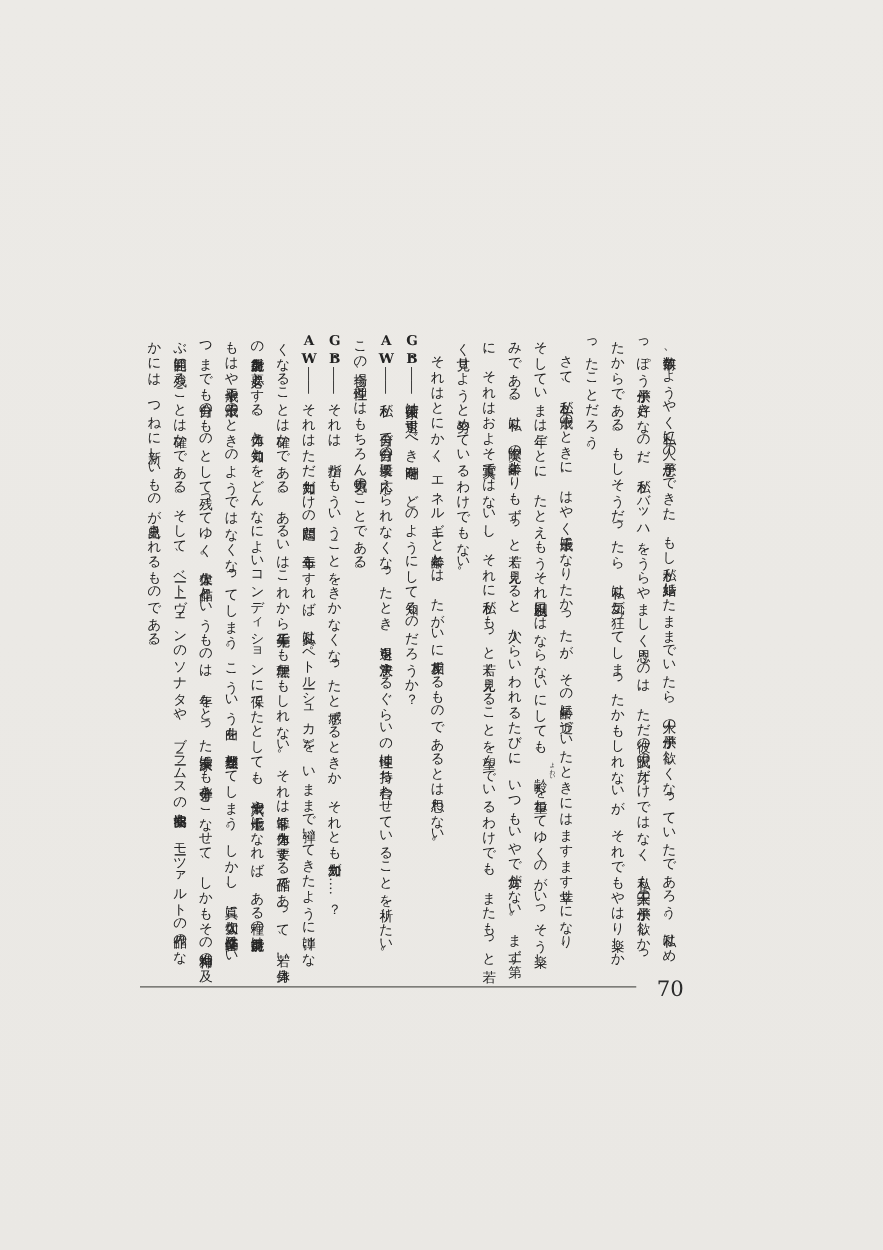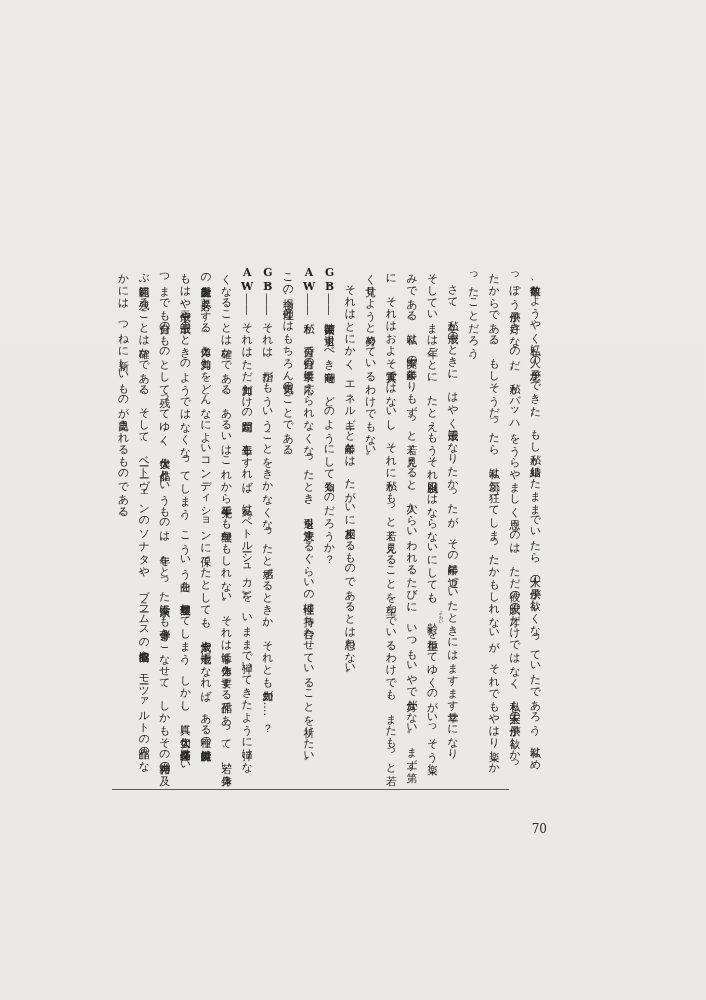"70" .page-number { font-size: 12px -> 17px; top: 822px -> 782px }
